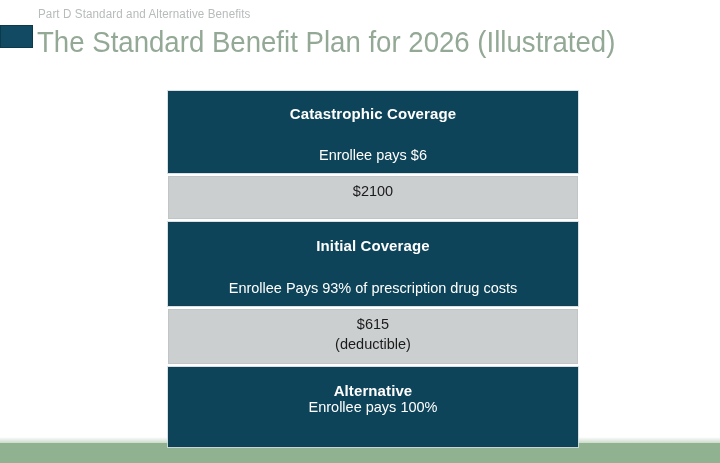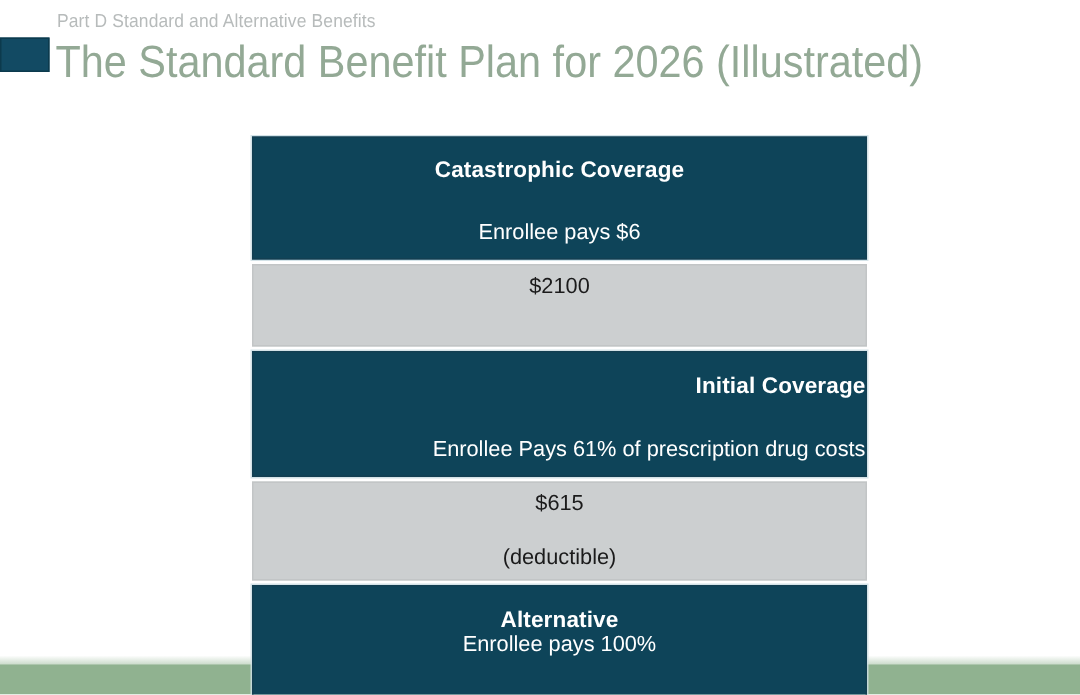"$2100" #tier-oop { height: 55px -> 43px }
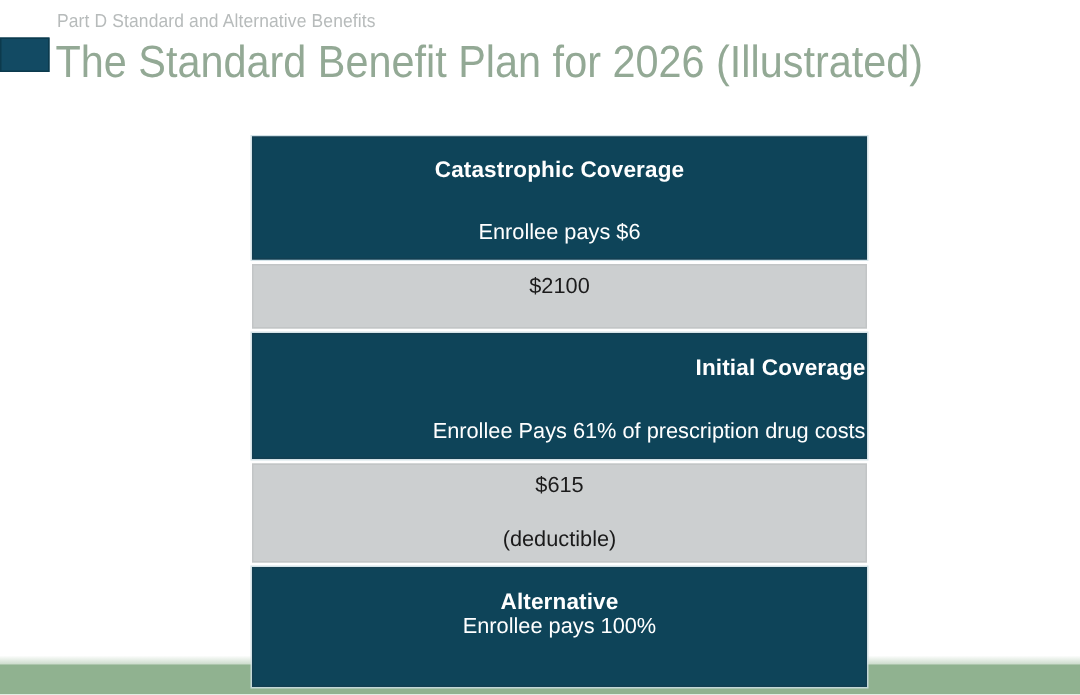"Initial Coverage" #tier-initial { text-align: right -> none }
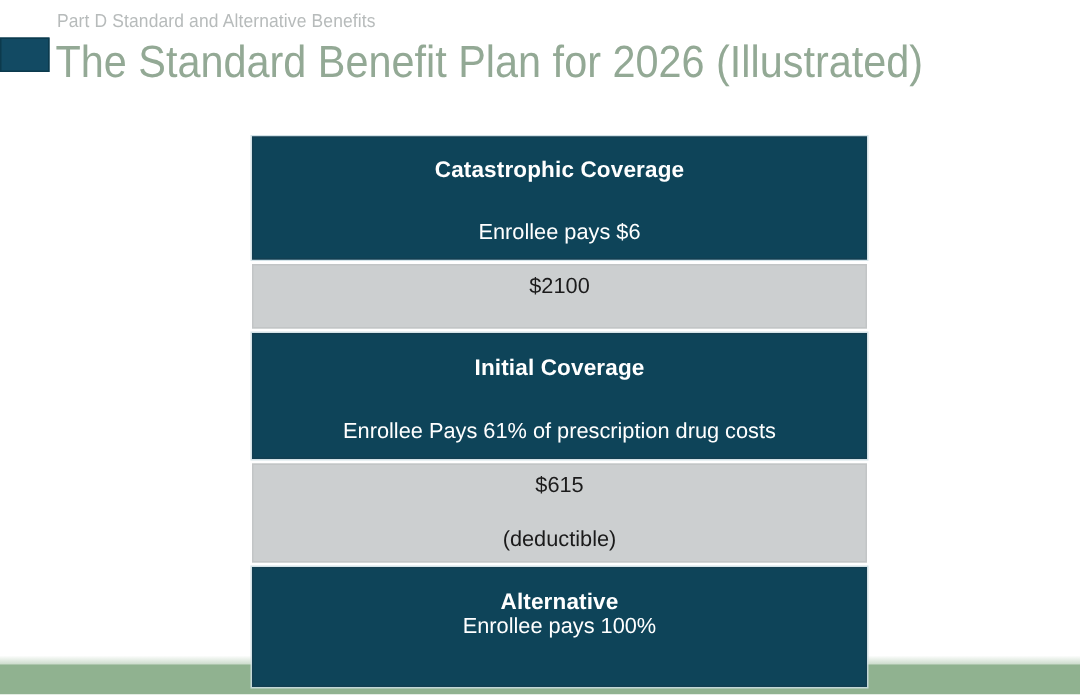"Enrollee Pays 61% of prescription" div.tier-detail { text: 61% -> 93% }
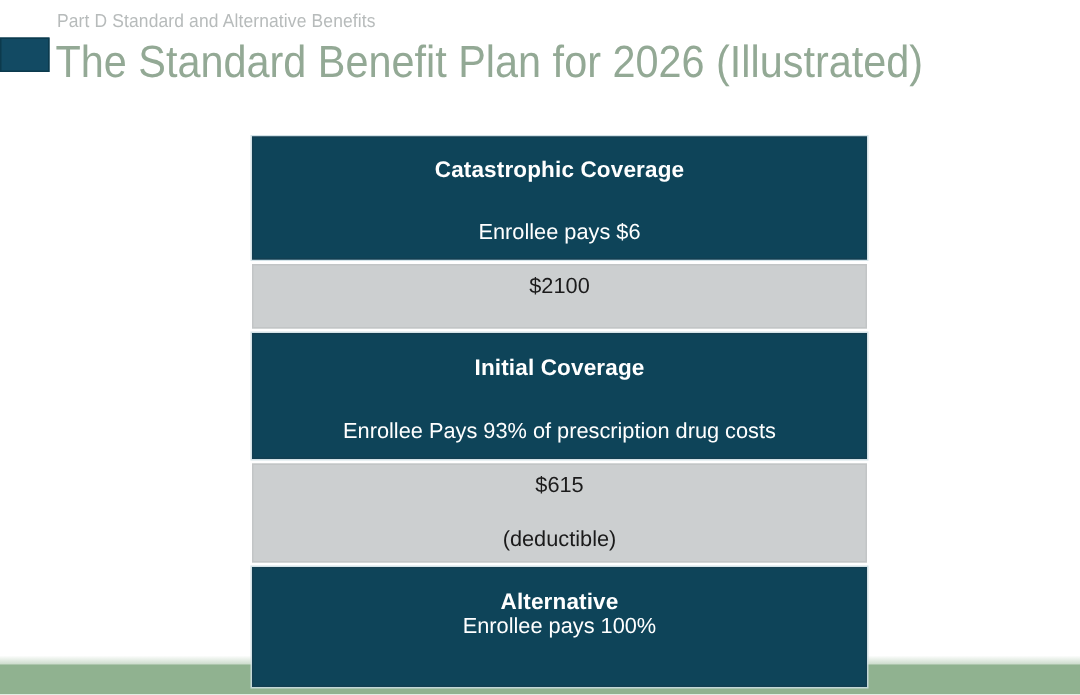"$615" #tier-deductible-amount { height: 66px -> 55px }
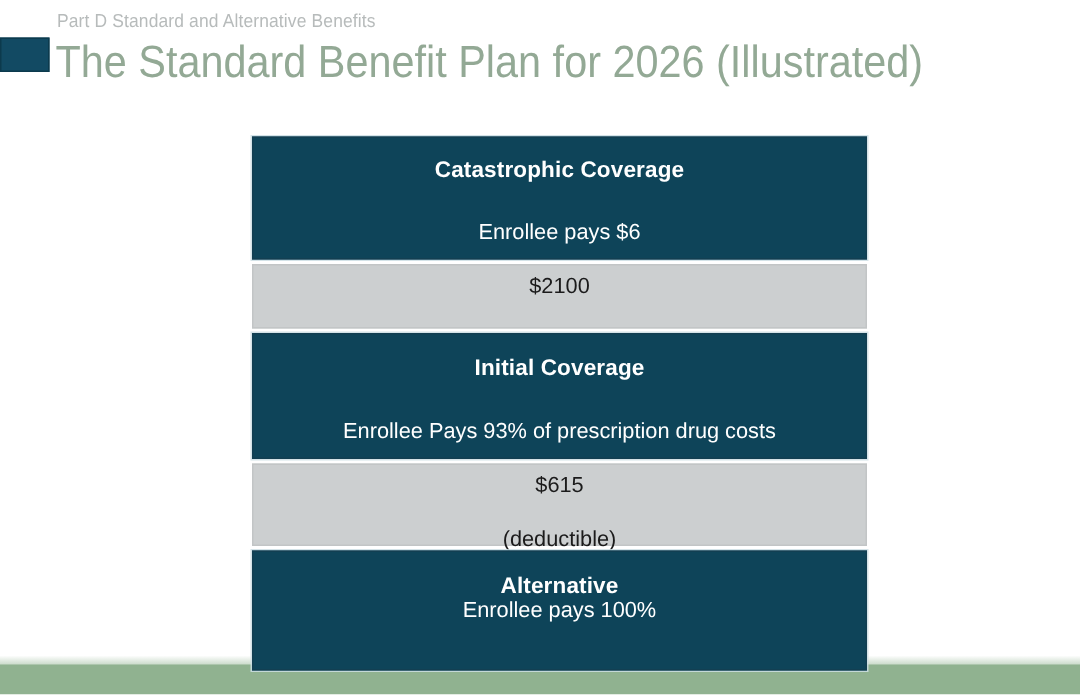"(deductible)" #tier-deductible-amount .tier-note { margin-top: 20px -> 4px }
